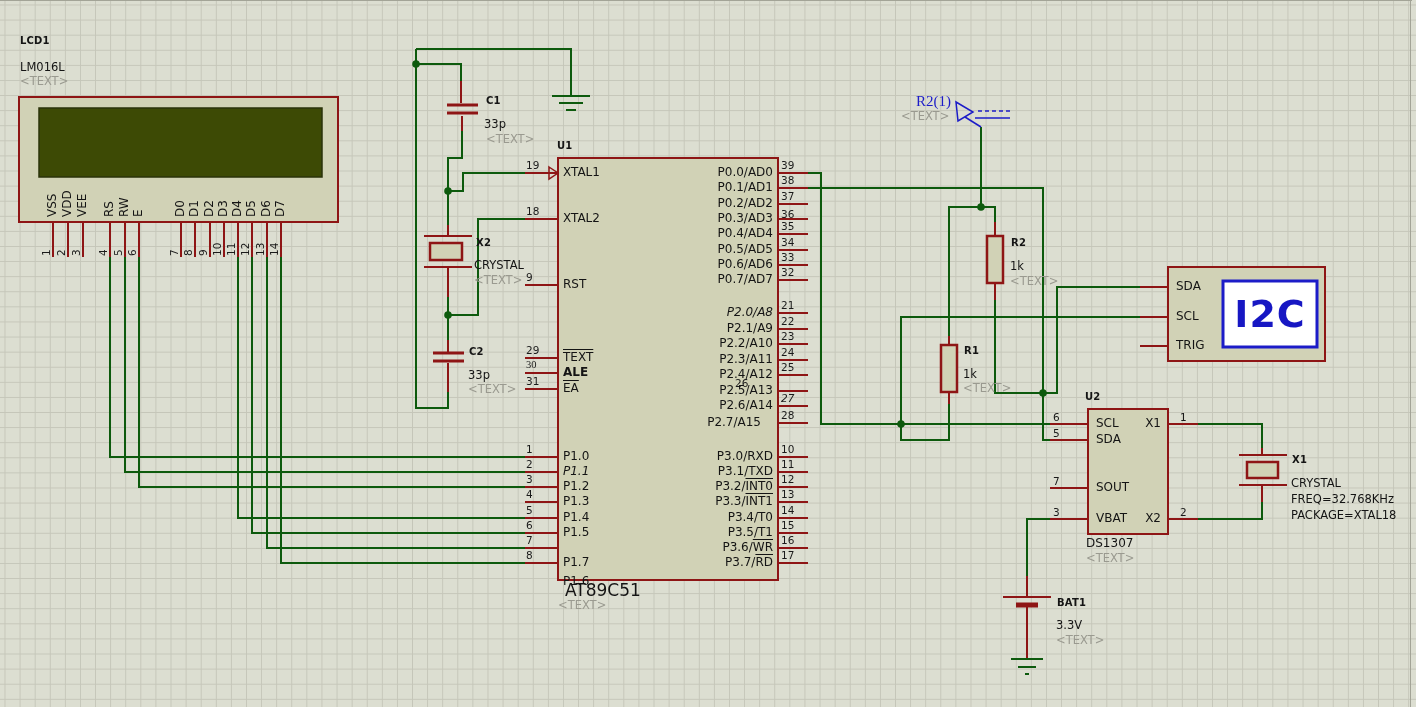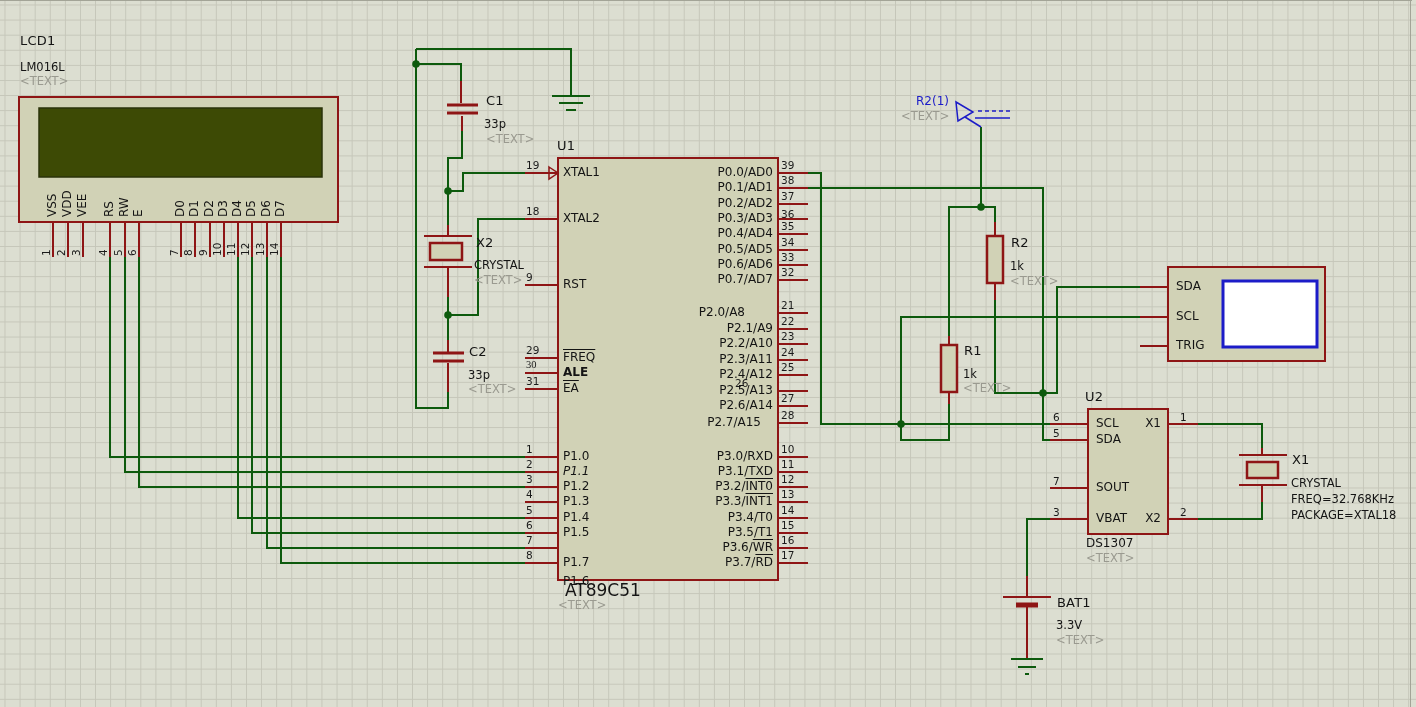"LCD1" .ref { font-size: 13px -> 10px; font-weight: normal -> bold }
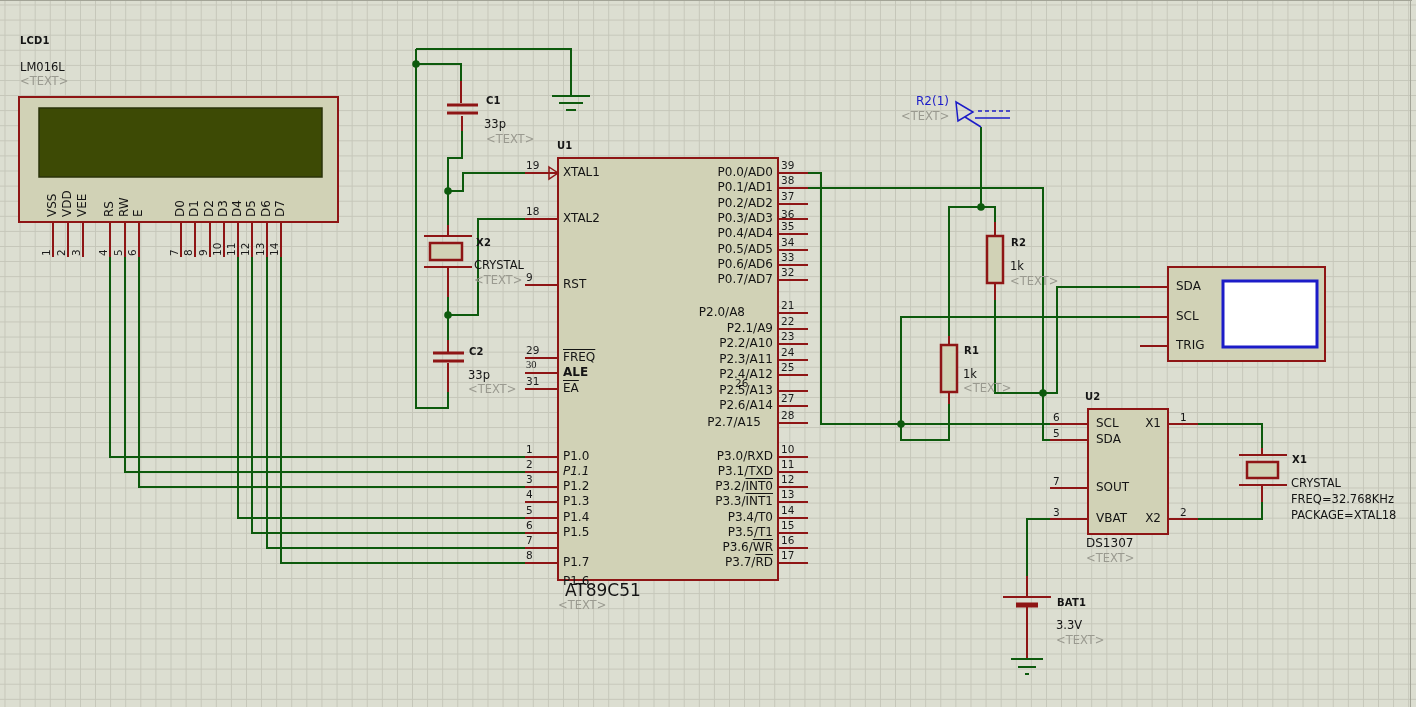"R2(1)" div.t { font-family: none -> Liberation Serif, serif; font-size: 12px -> 15px }
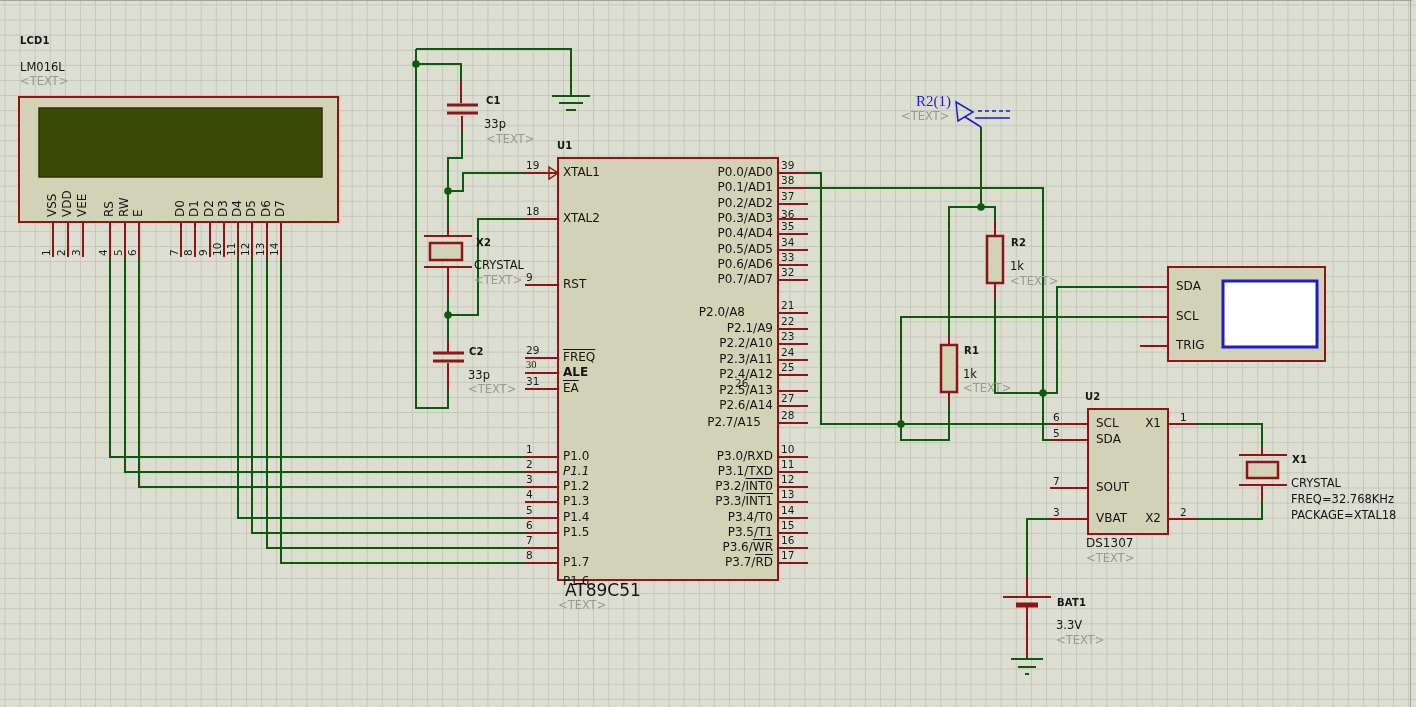"P2.0/A8" div.t { font-style: none -> italic; left: 612px -> 640px }
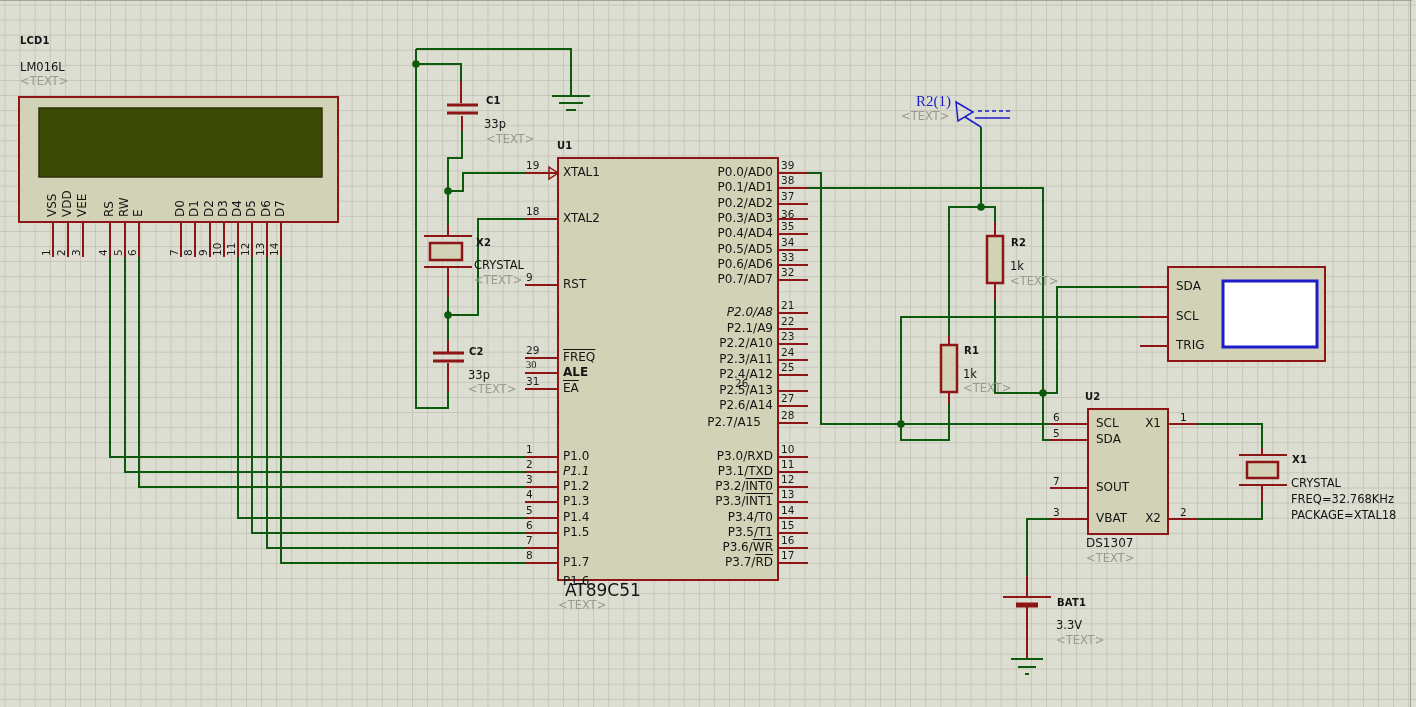"I2C" div { html: none -> <div>I2C</div> }
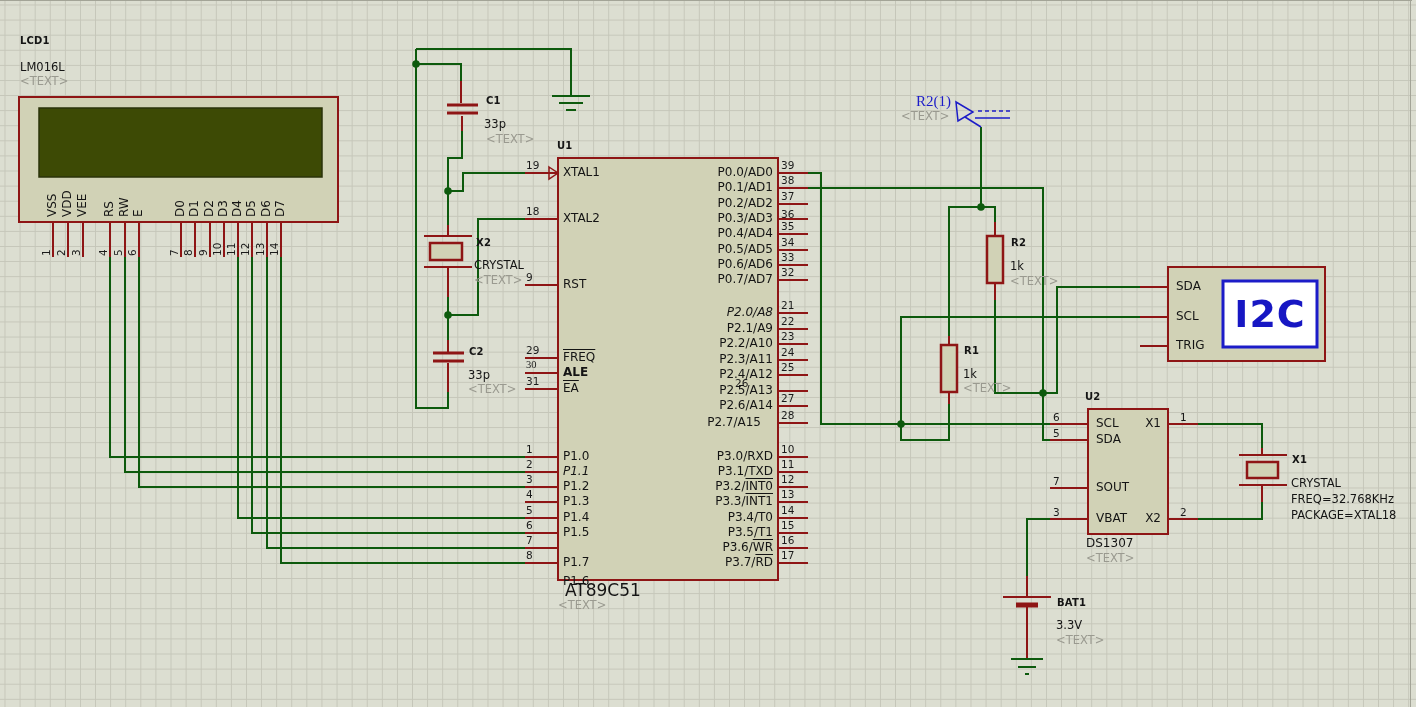"FREQ" span.bar { text: FREQ -> TEXT }
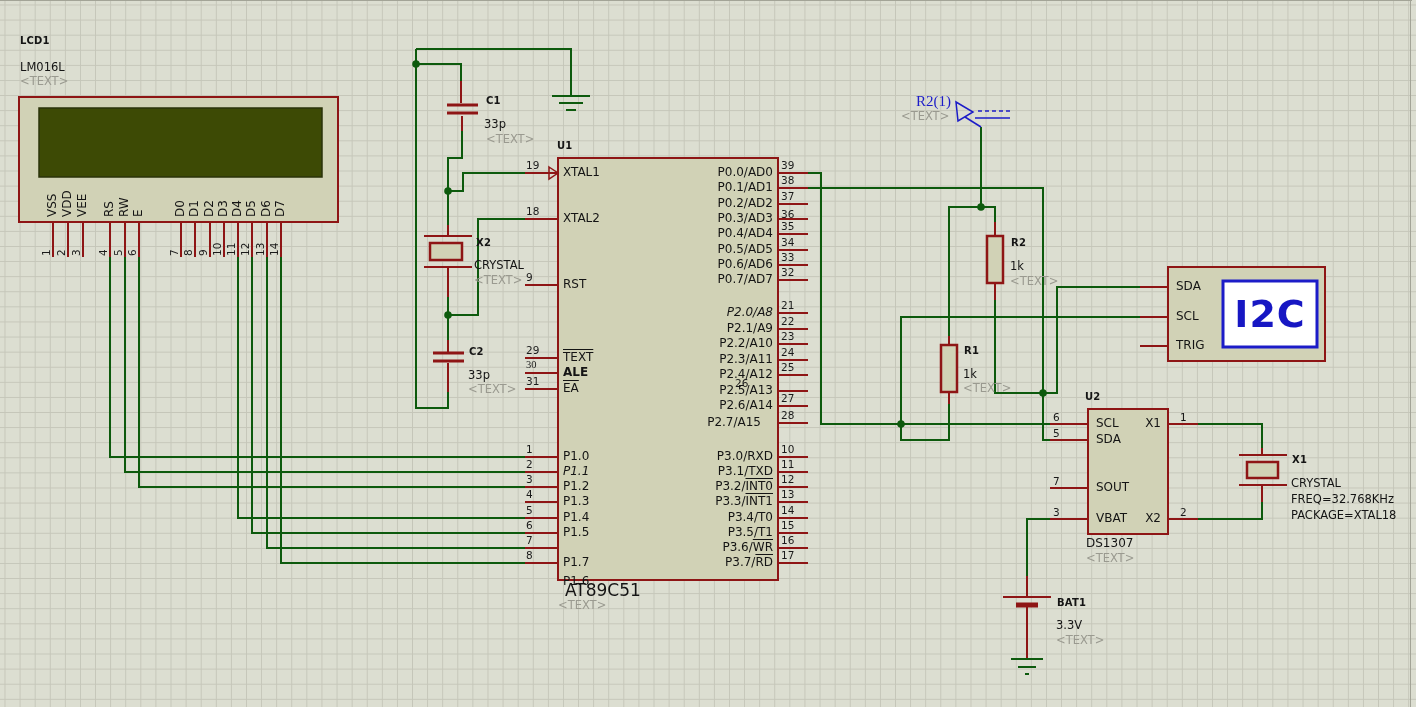"27" div.t { font-style: none -> italic }
